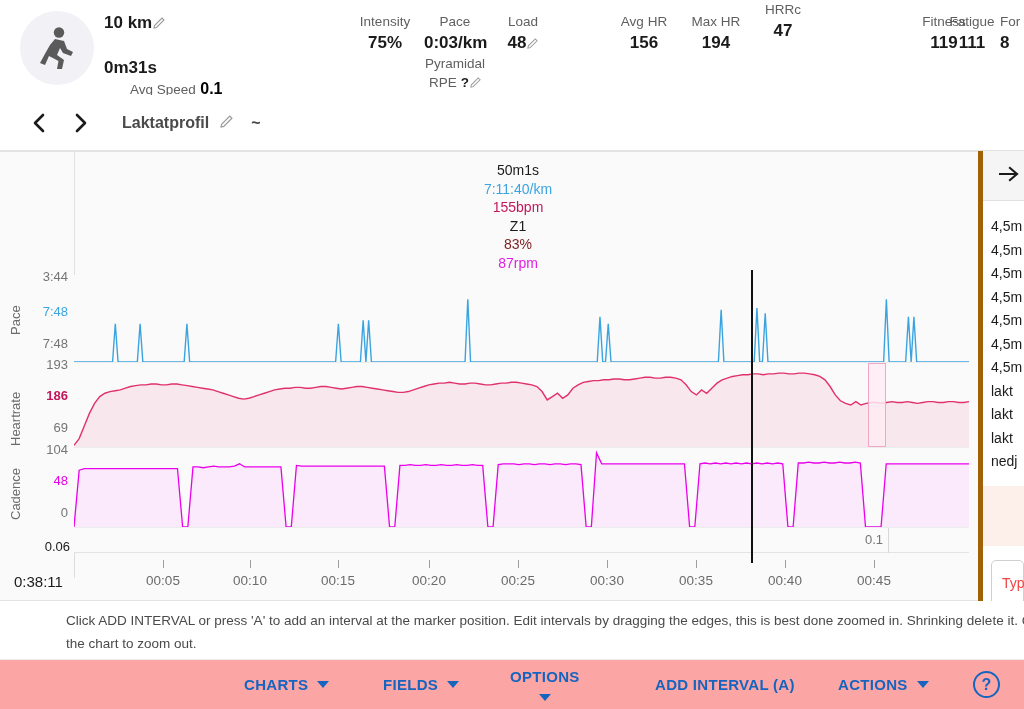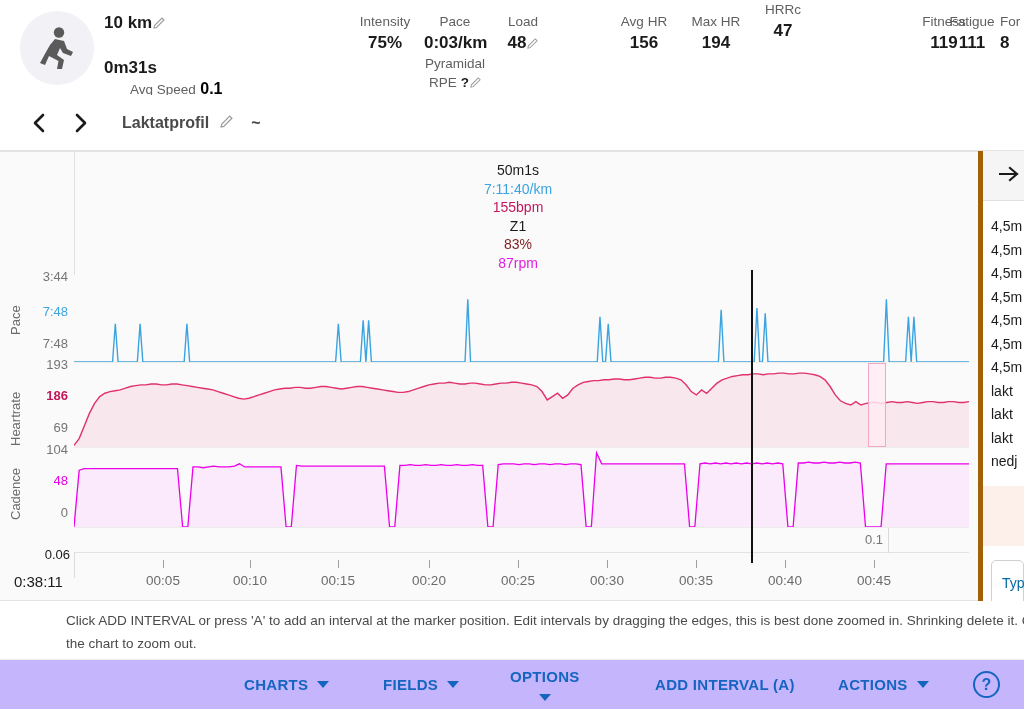"0.06" div.axis-tick { margin-top: 8px -> none }
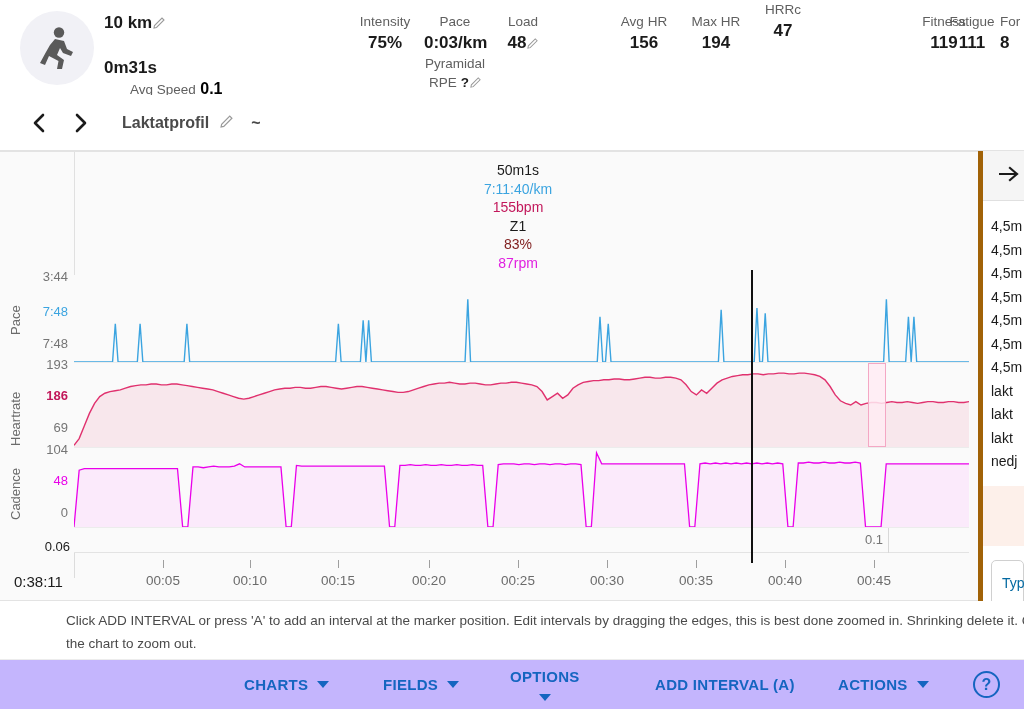"Typ" .rp-input span { color: #0369a1 -> #ef4444 }
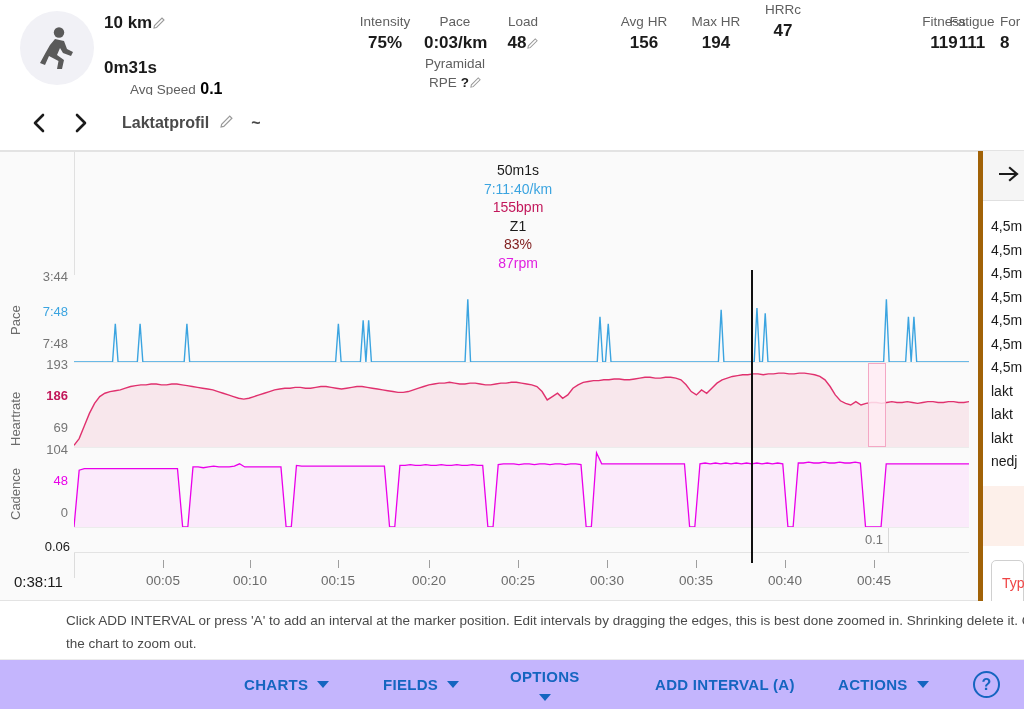"CHARTS" .toolbar { background: #c4b5fd -> #fca5a5 }
